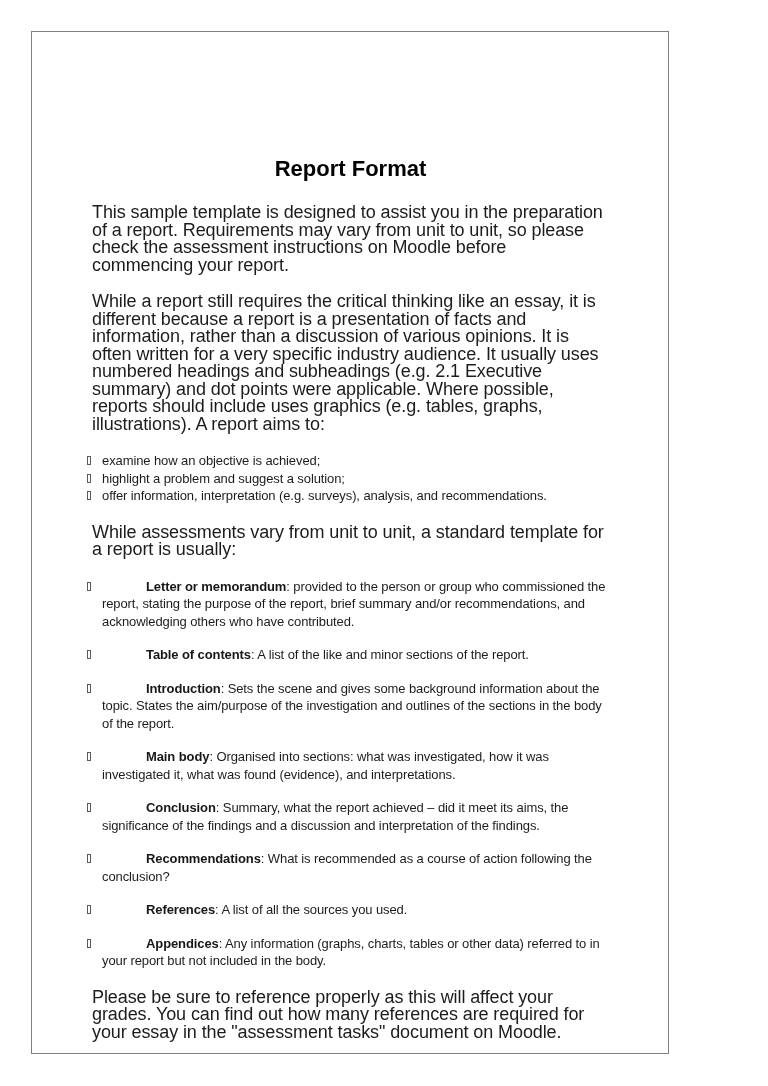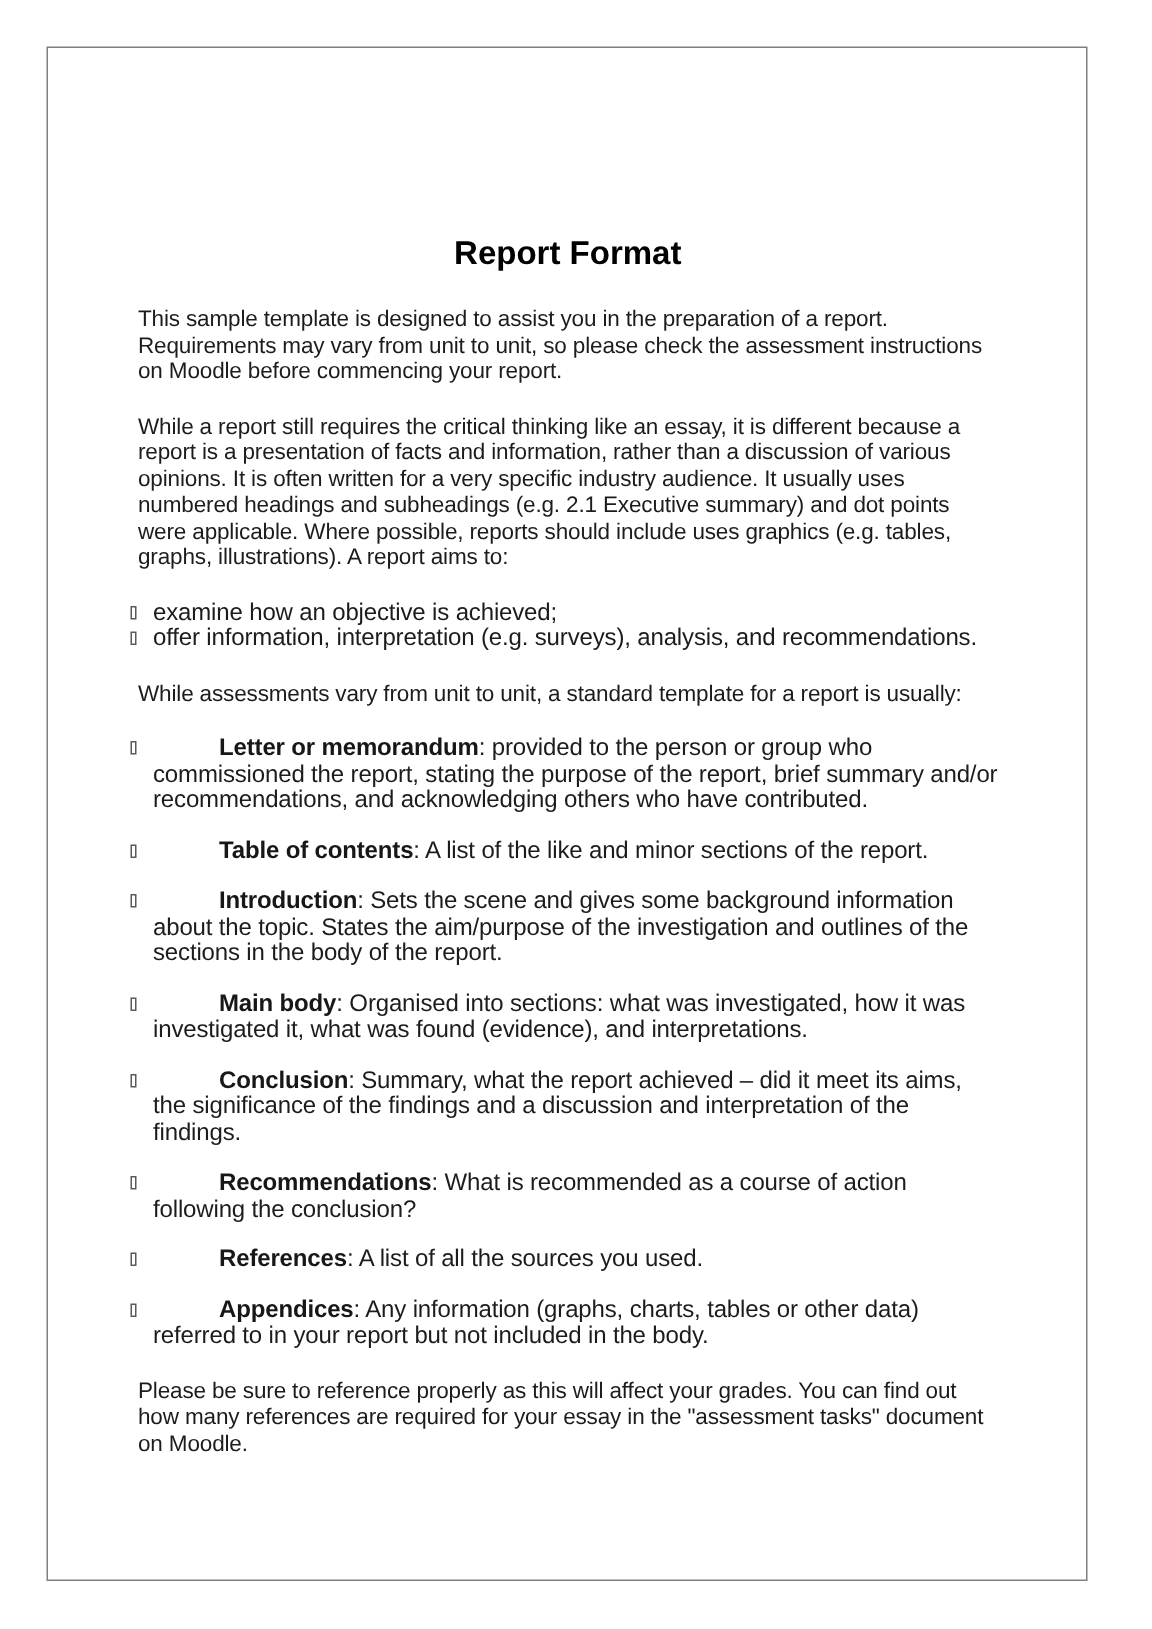"Report Format" .page { width: 694px -> 638px }
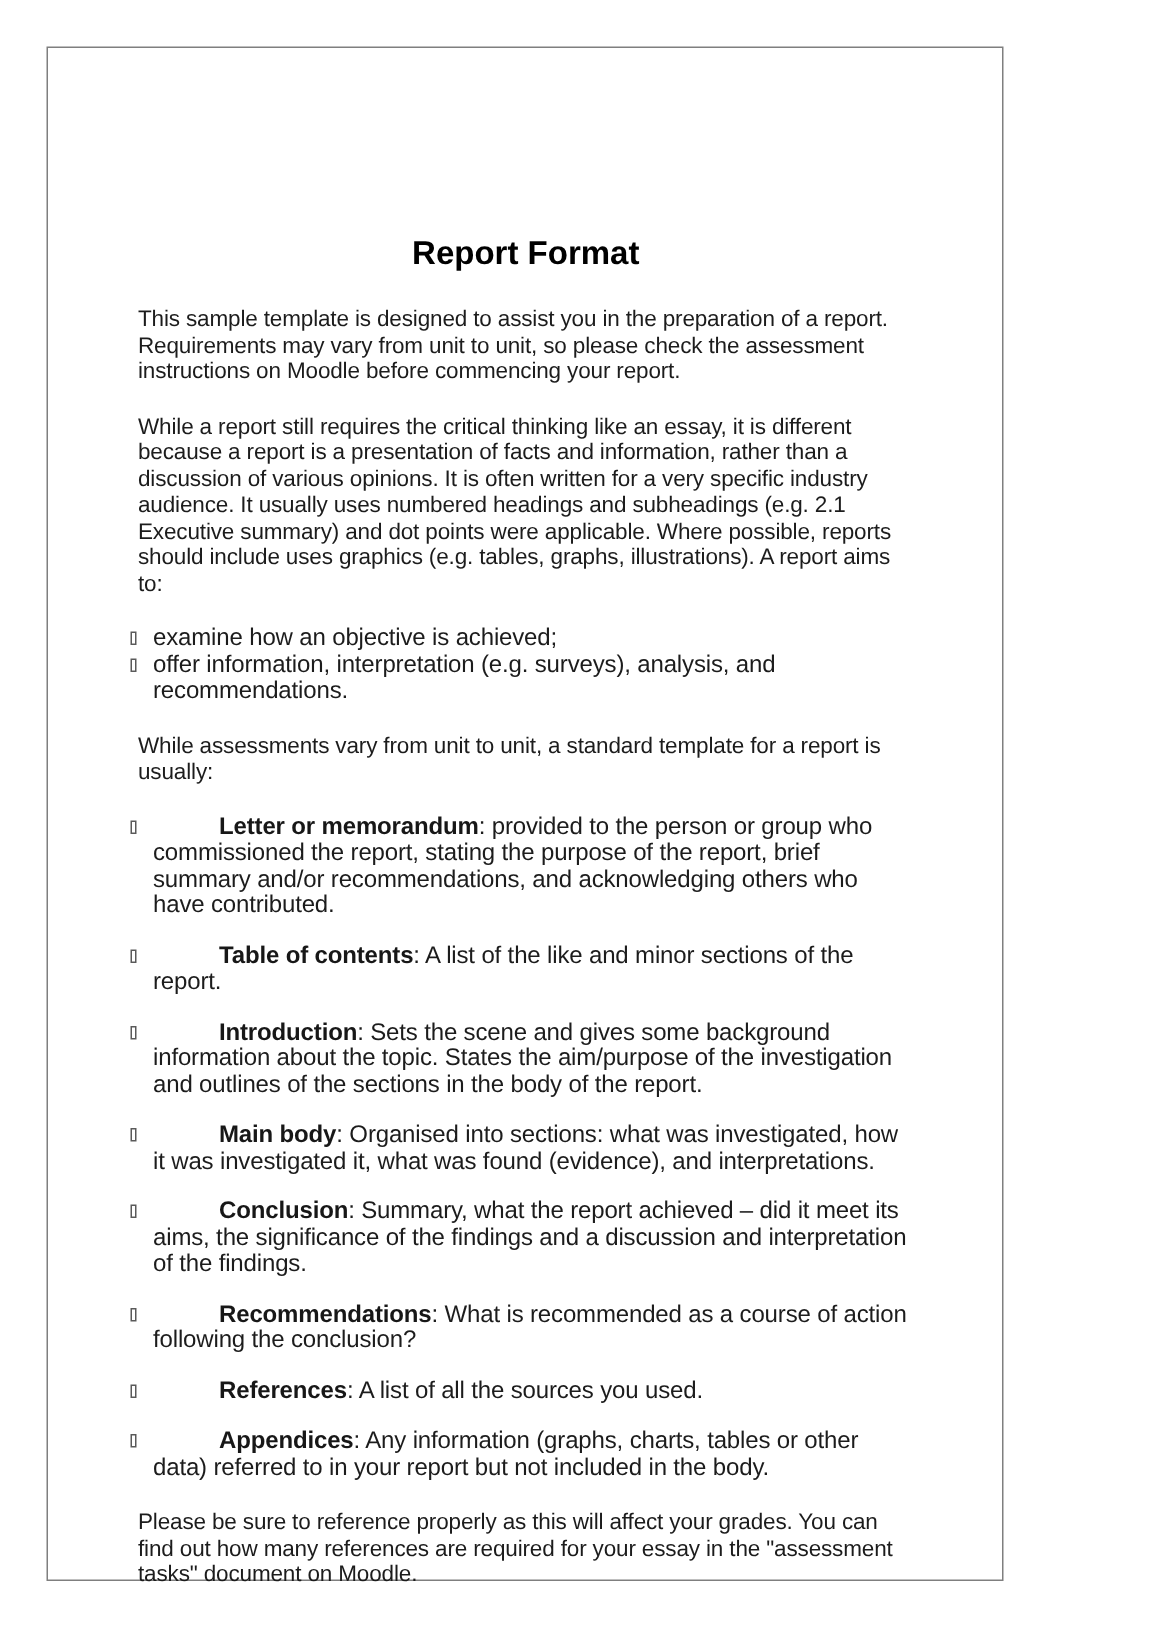"This sample template is designed" .para { font-size: 15px -> 18px }
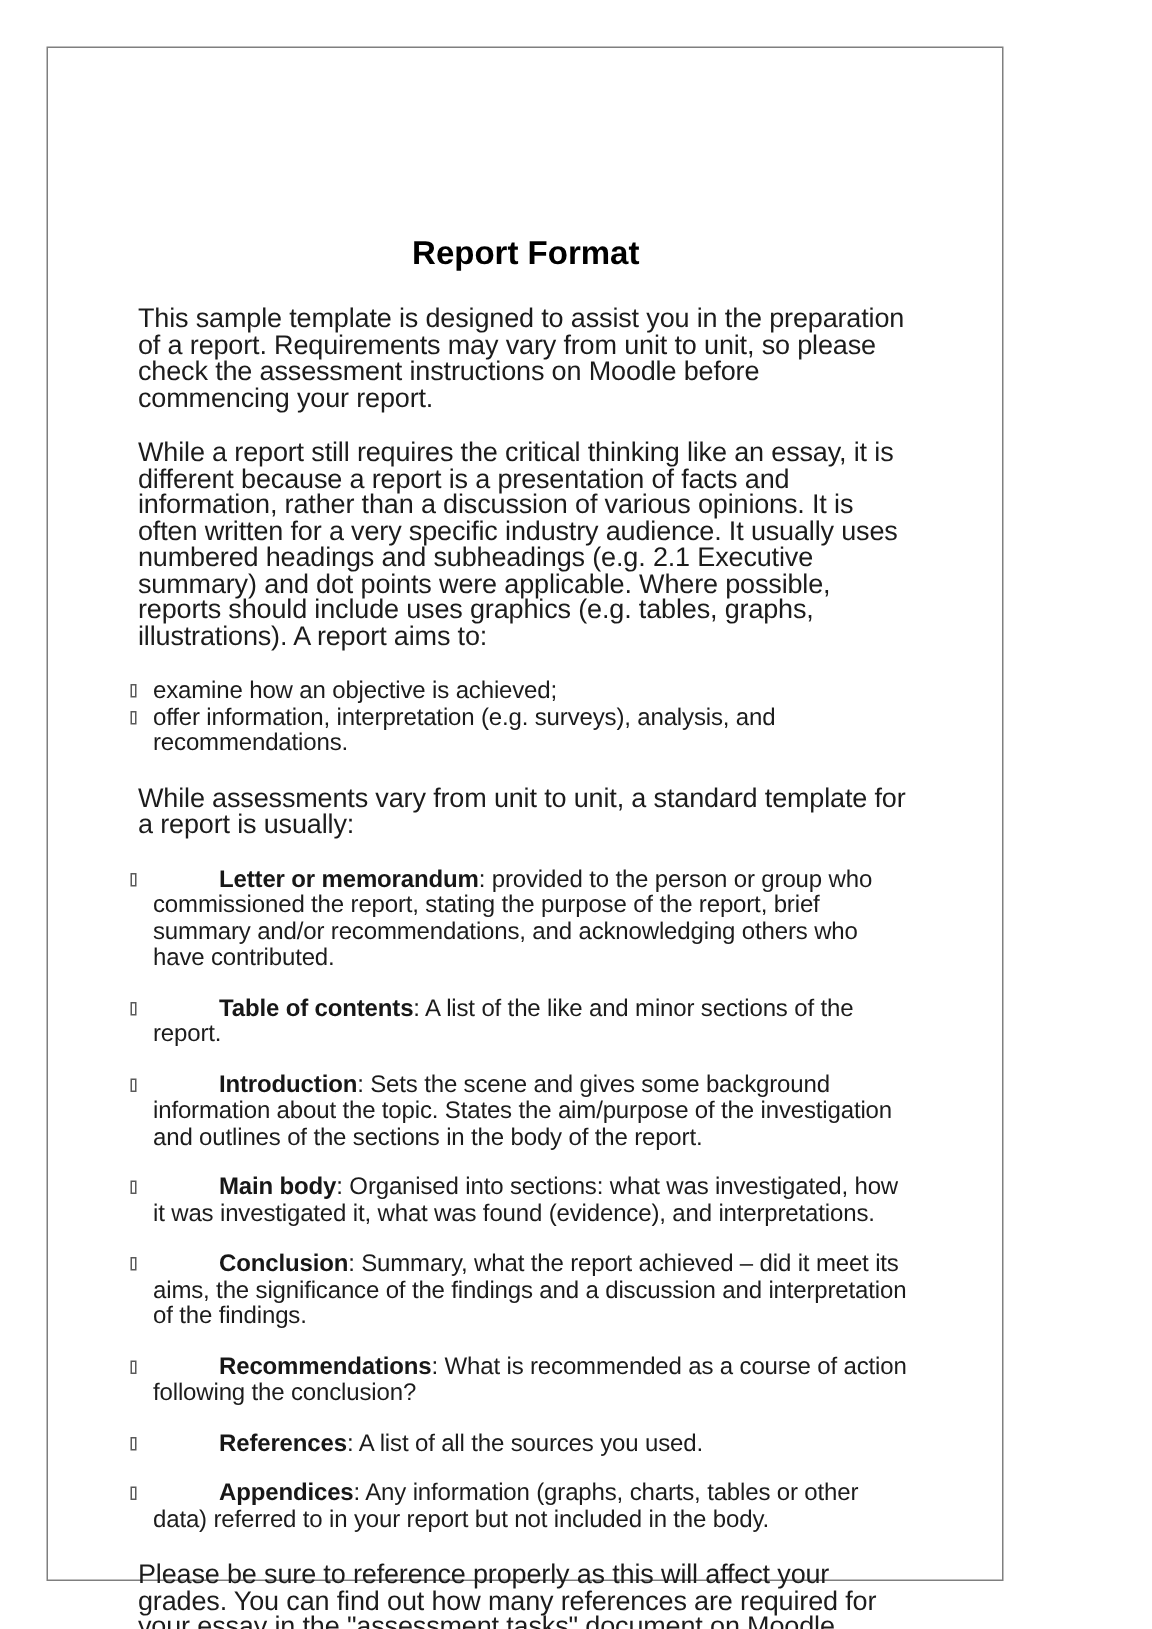"examine how an objective is" ul.doc-list li { font-size: 16px -> 13px }
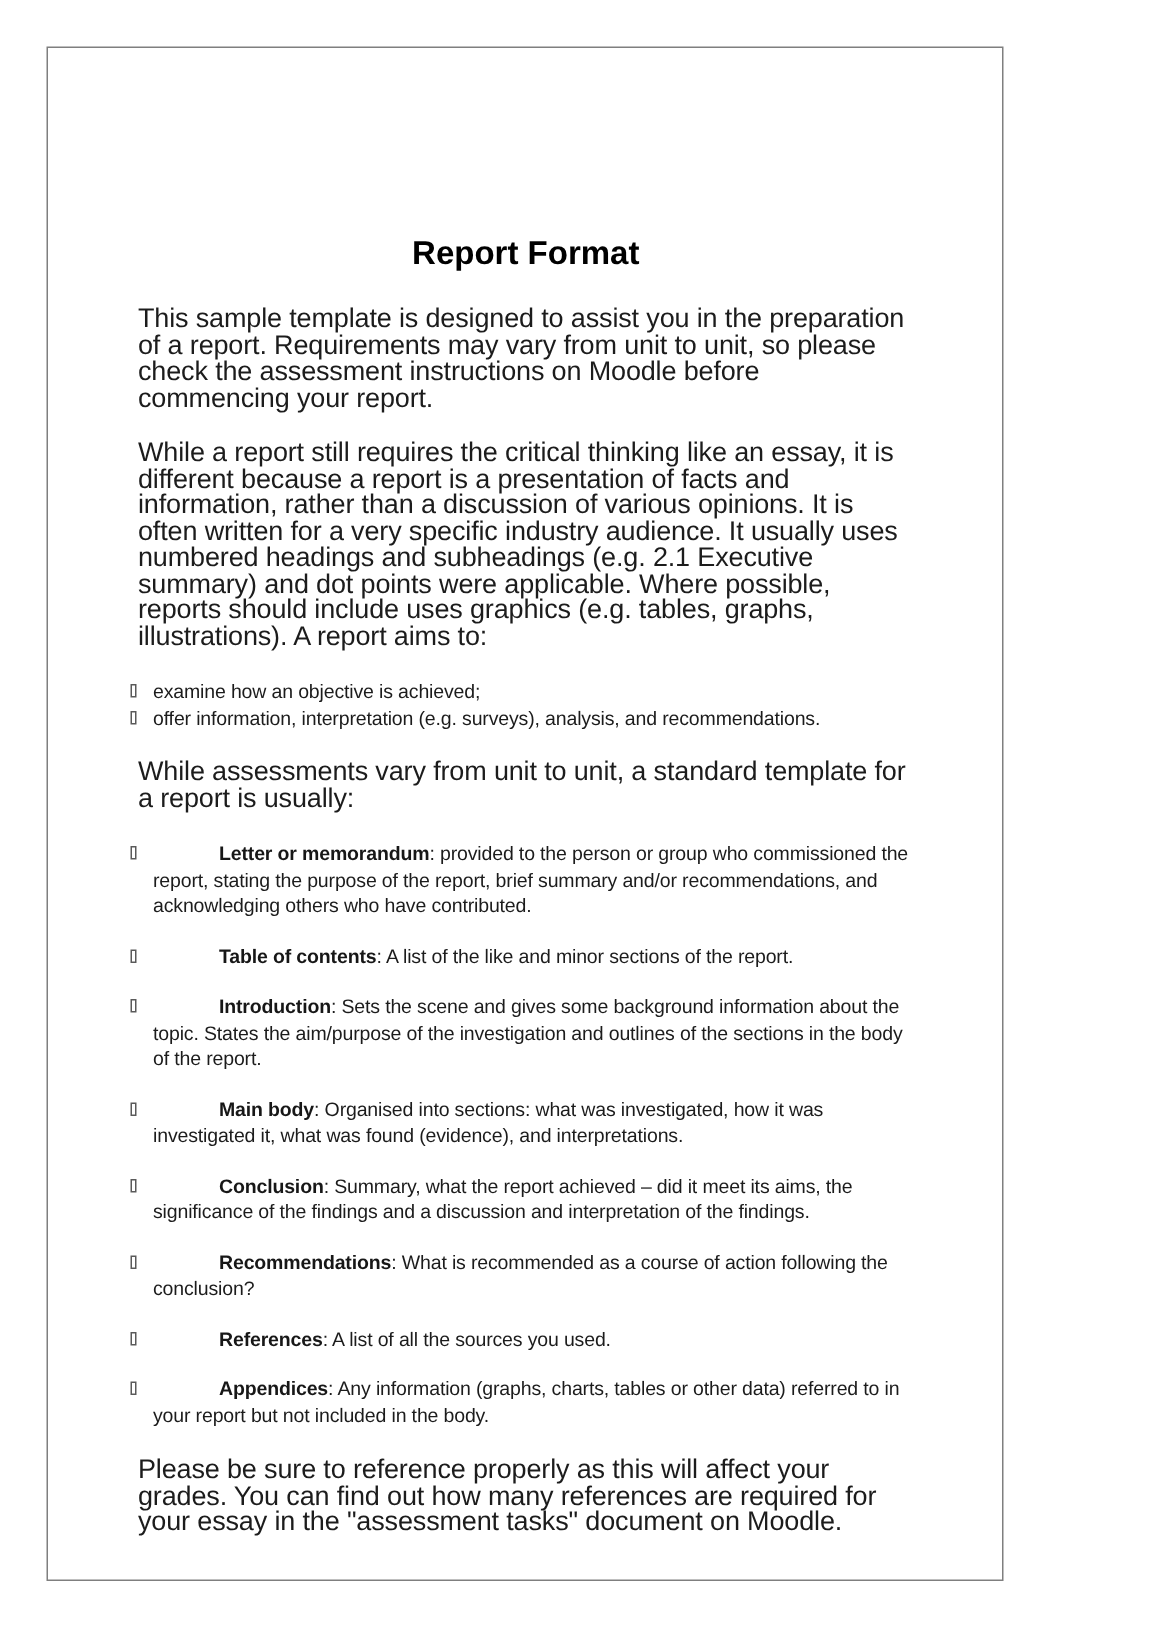"highlight a problem and suggest" li { html: none -> <li> <span> <span></span> </span> <span>highlight a problem and suggest a solution;</span> </li> }
